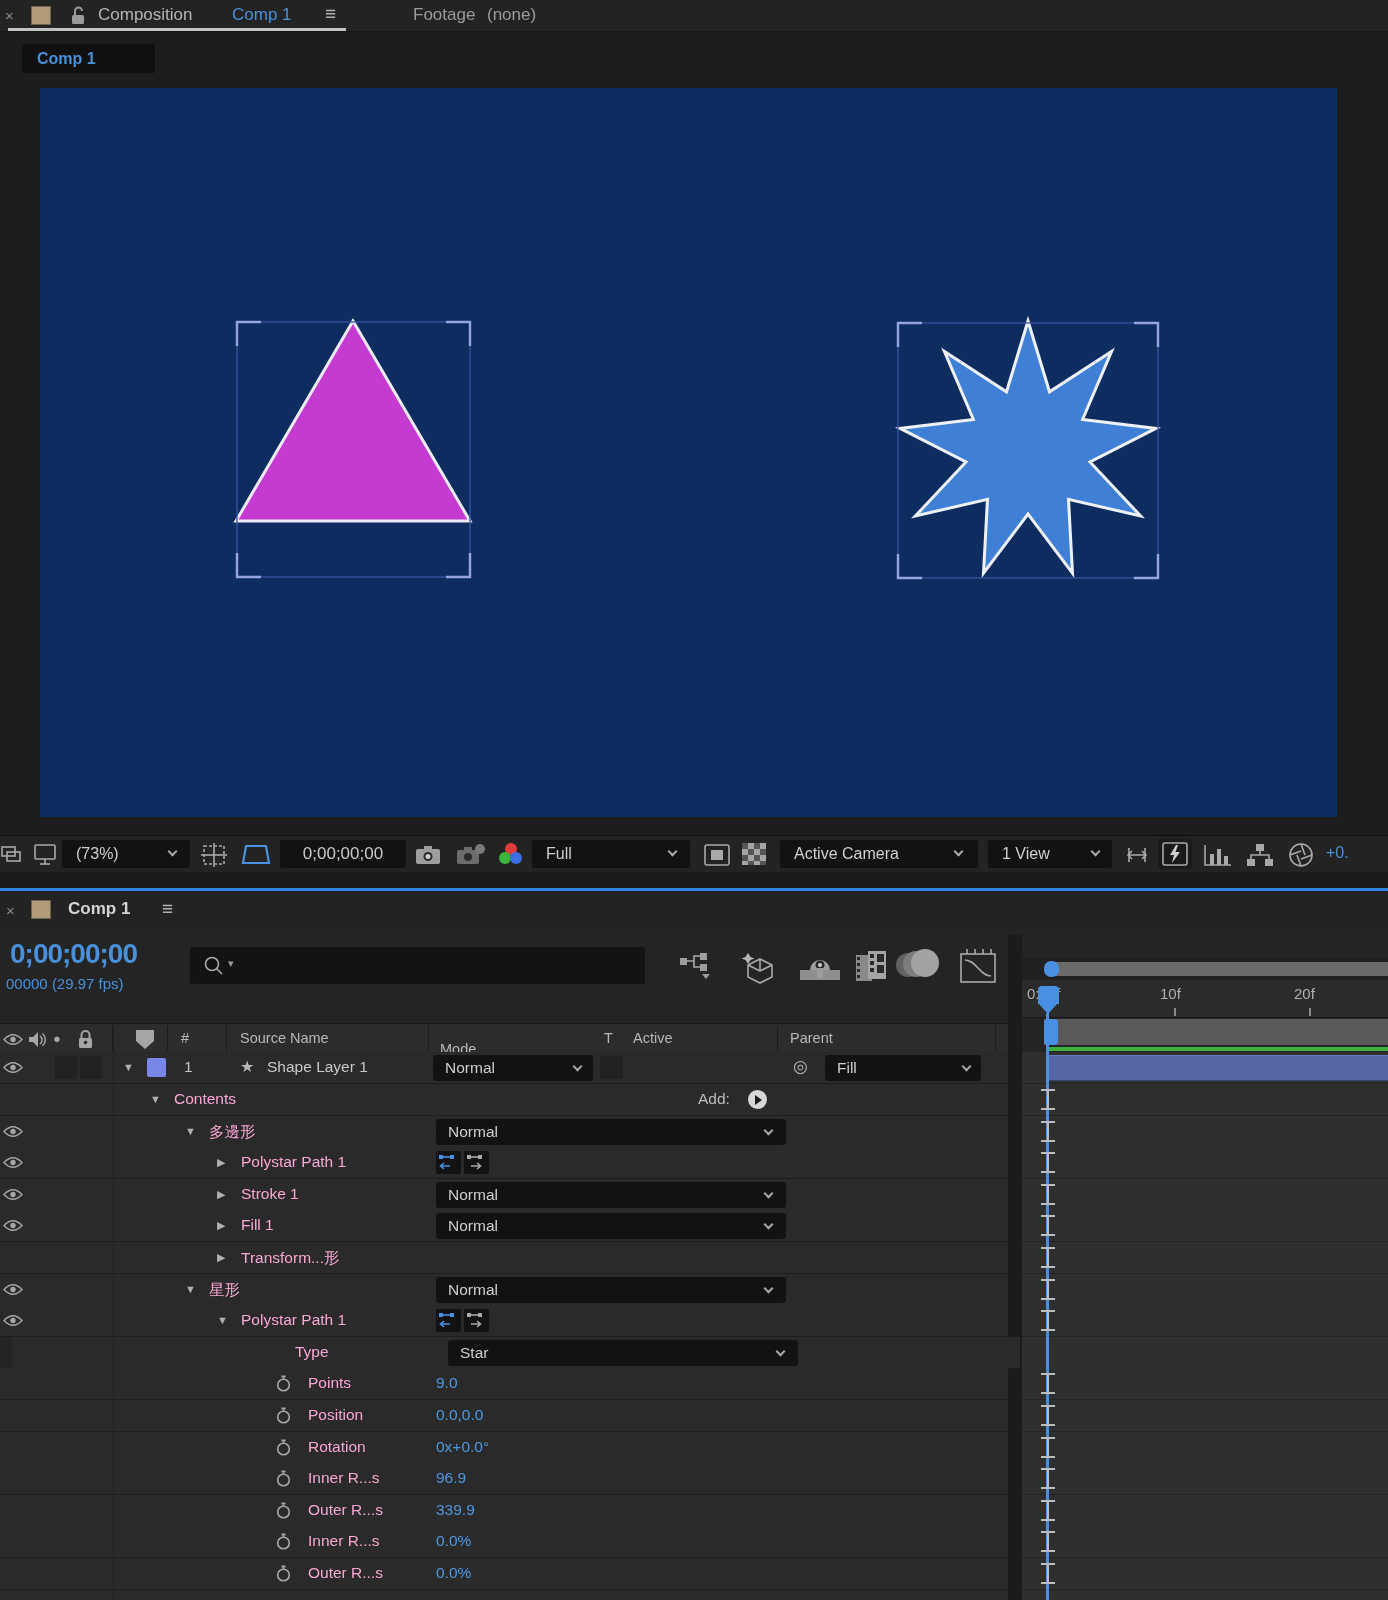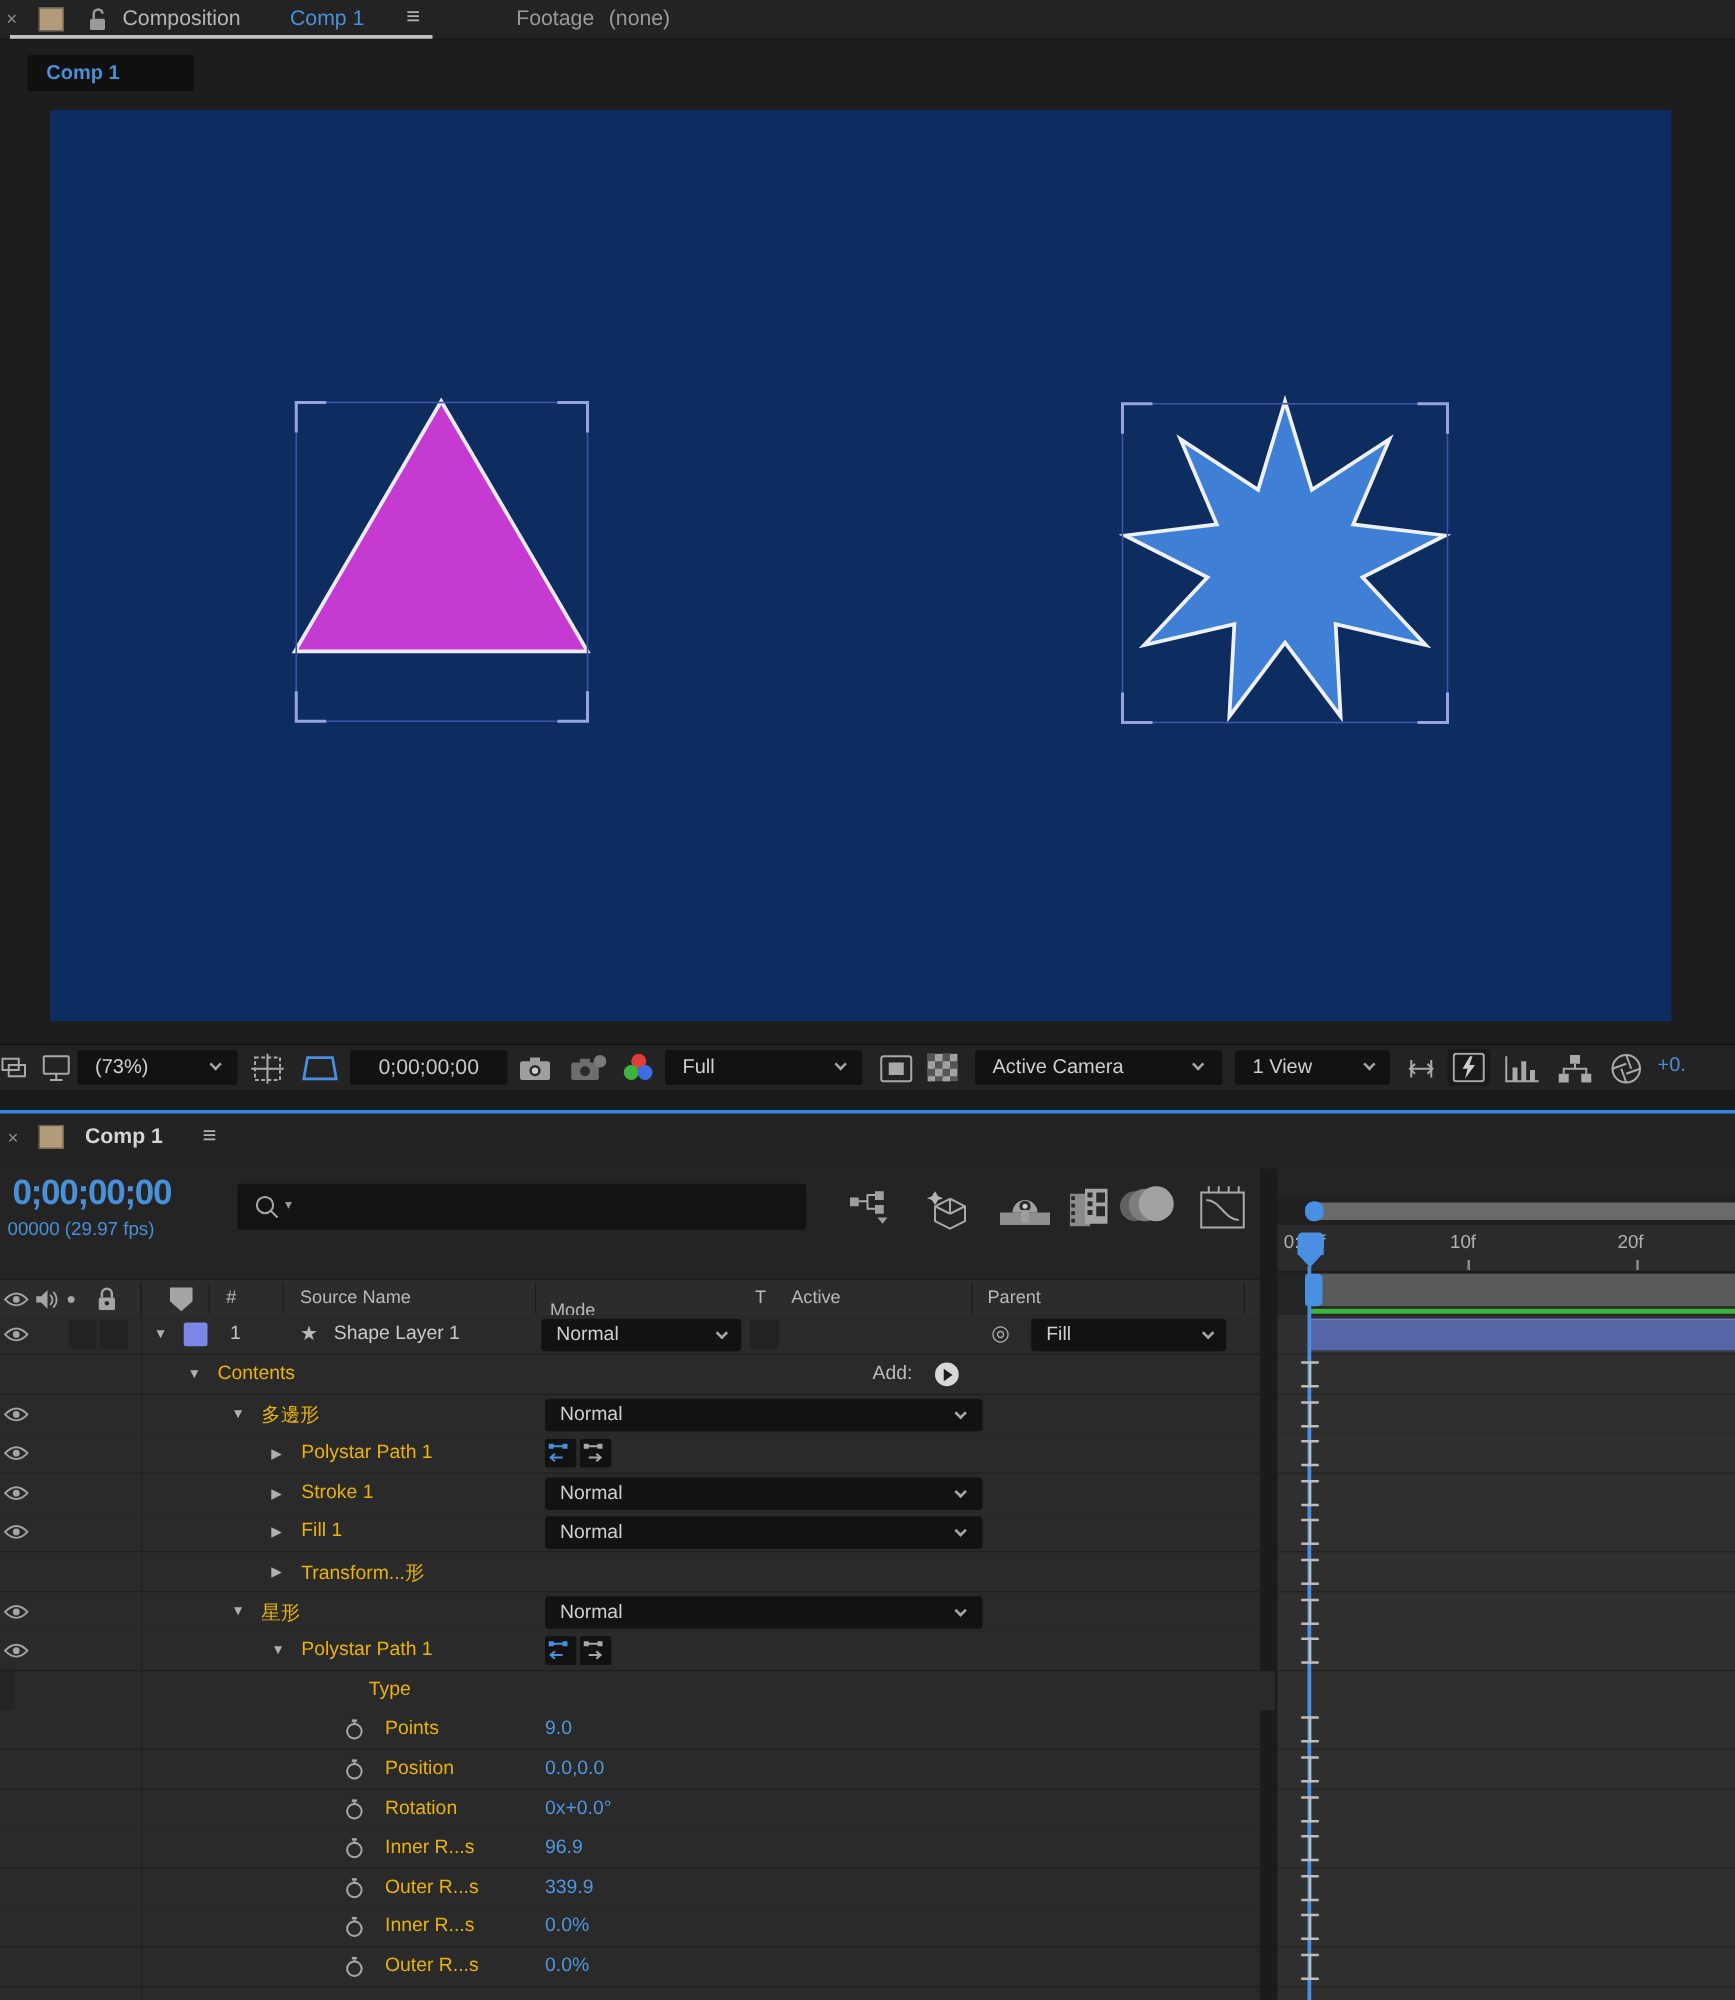"Contents" .rlabel { color: #eab308 -> #f9a8d4 }
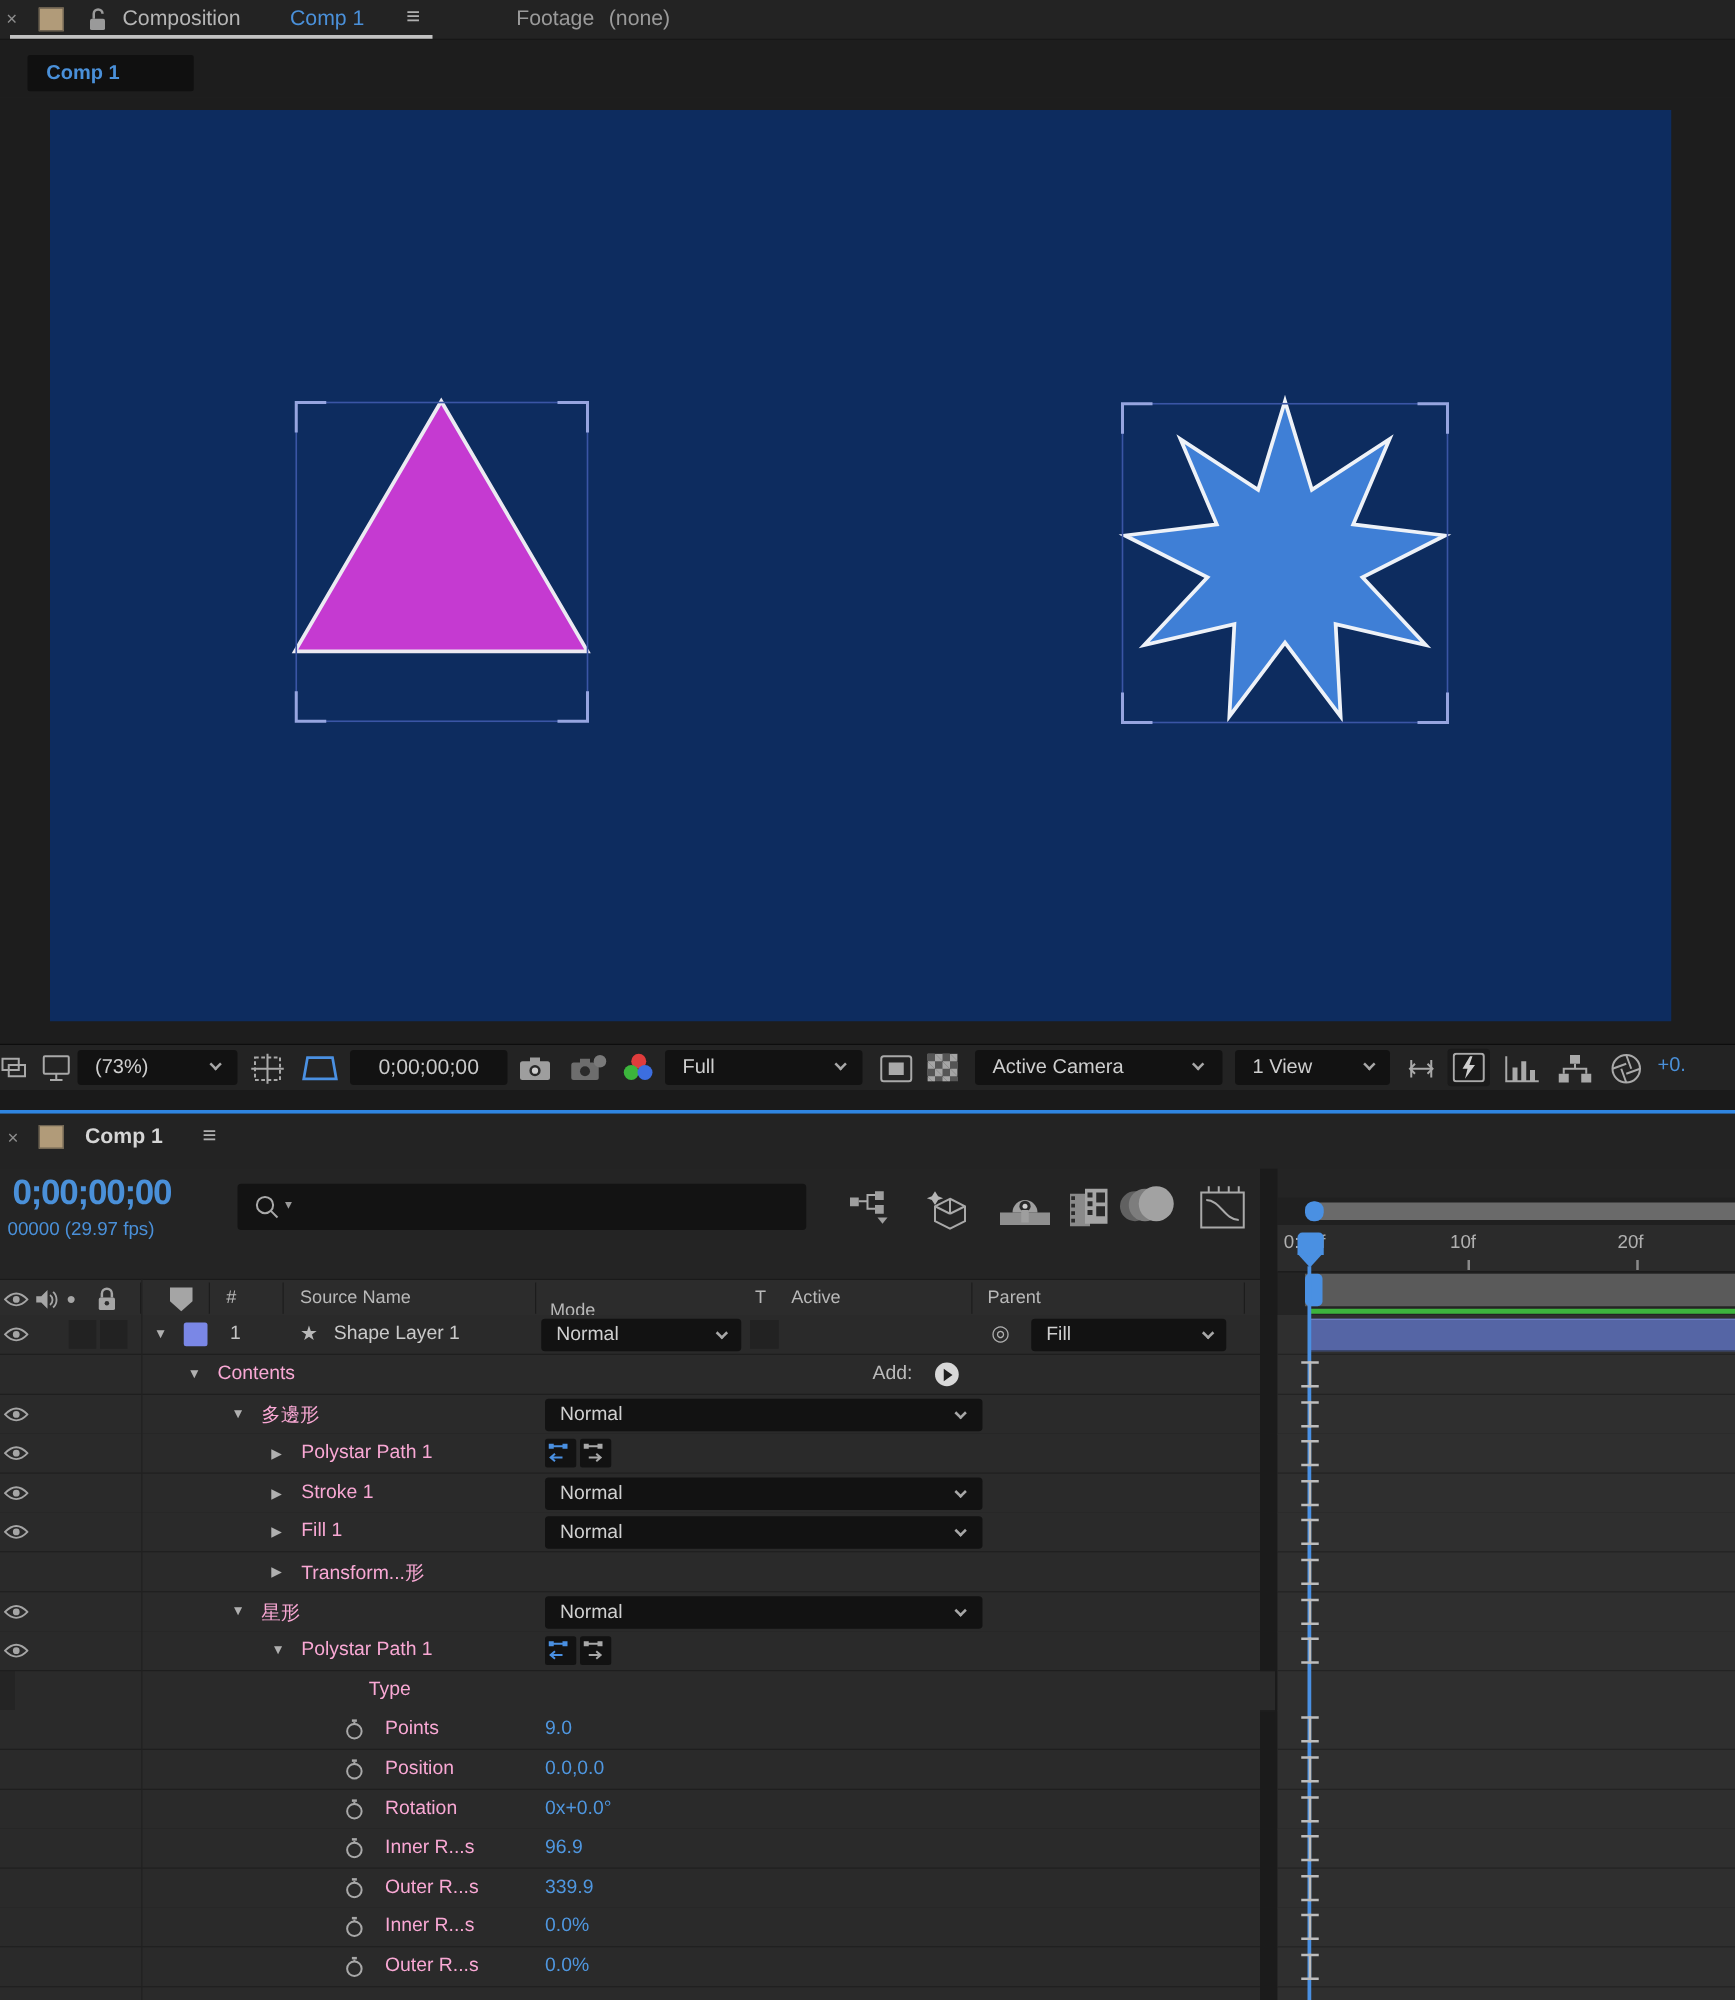"Star" div.dd { html: none -> <div><span>Star</span><i></i></div> }
